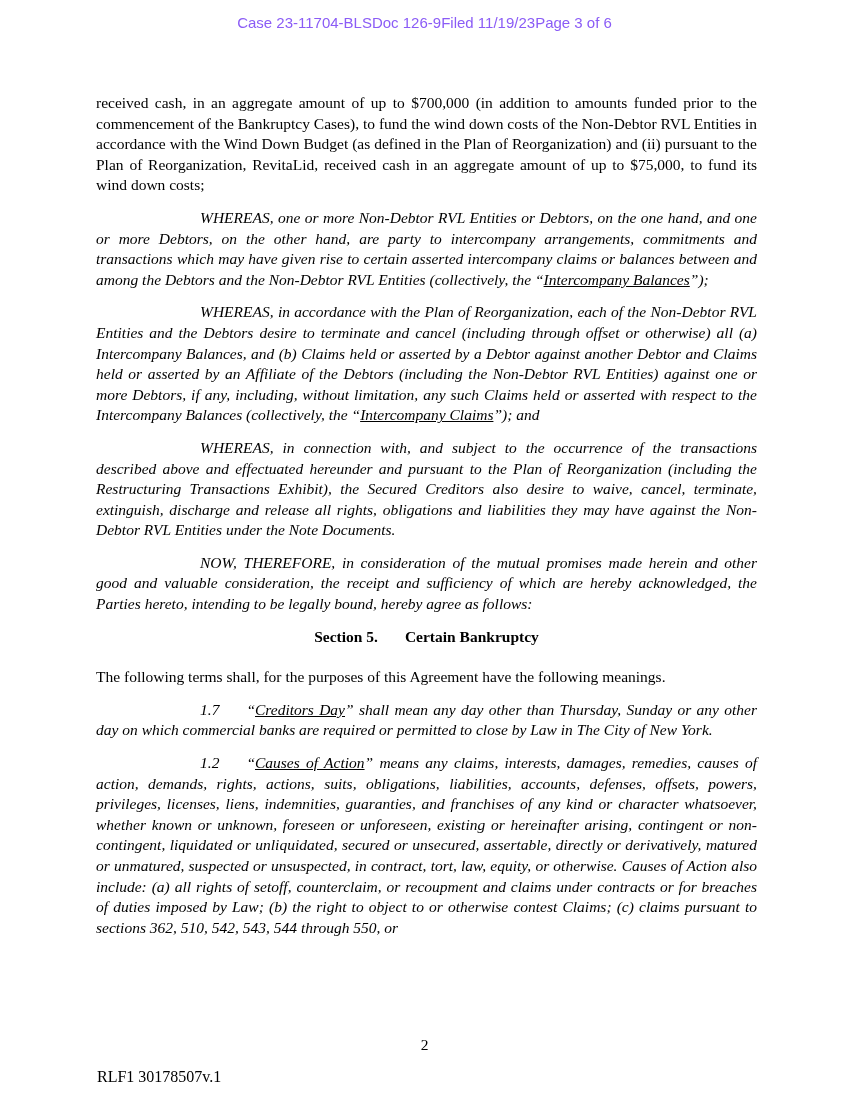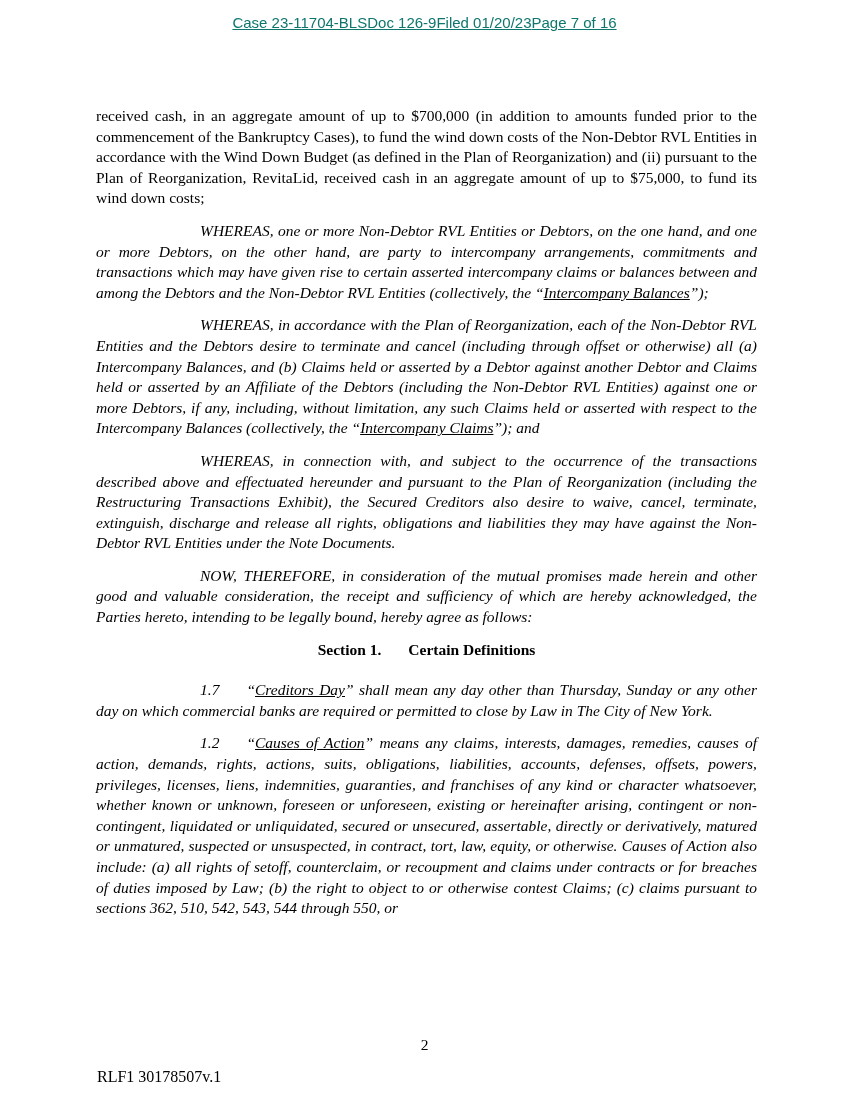"Case 23-11704-BLS" .stamp { color: #0f766e -> #8b5cf6; text-decoration: underline -> none }
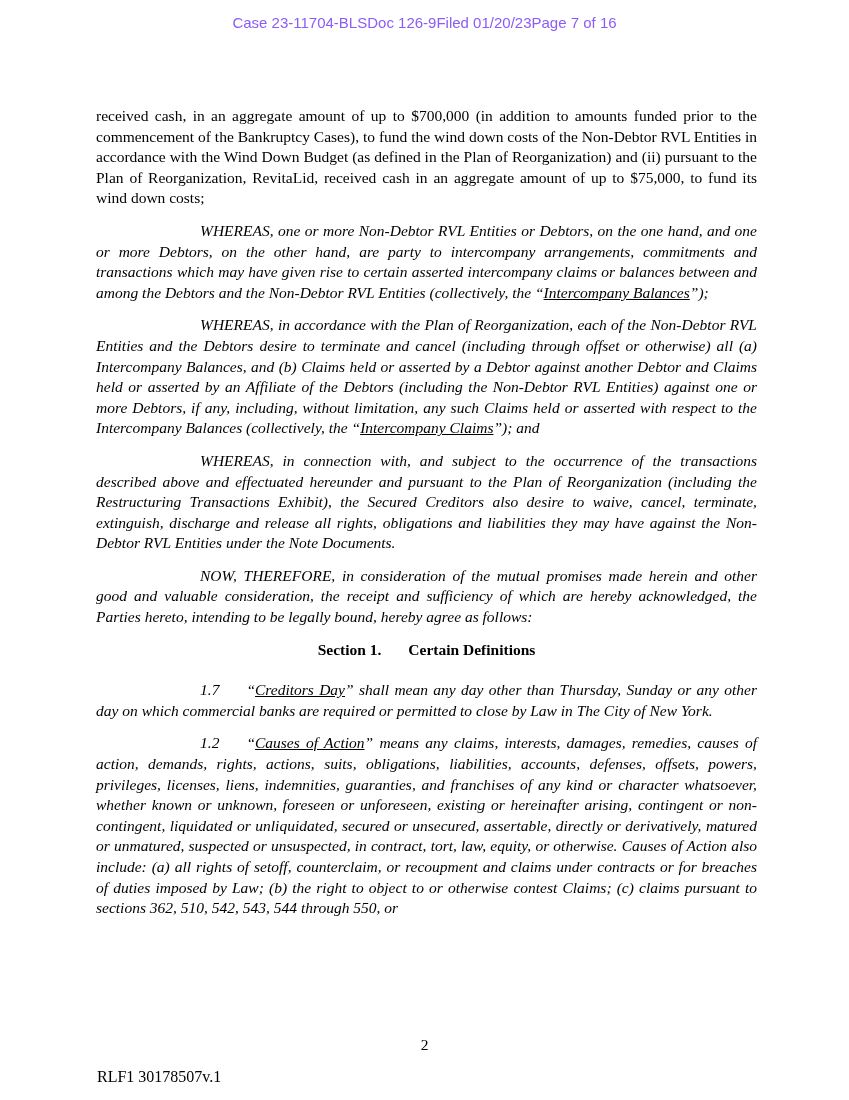"Filed 01/20/23" span { text: 01/20/23 -> 11/19/23 }
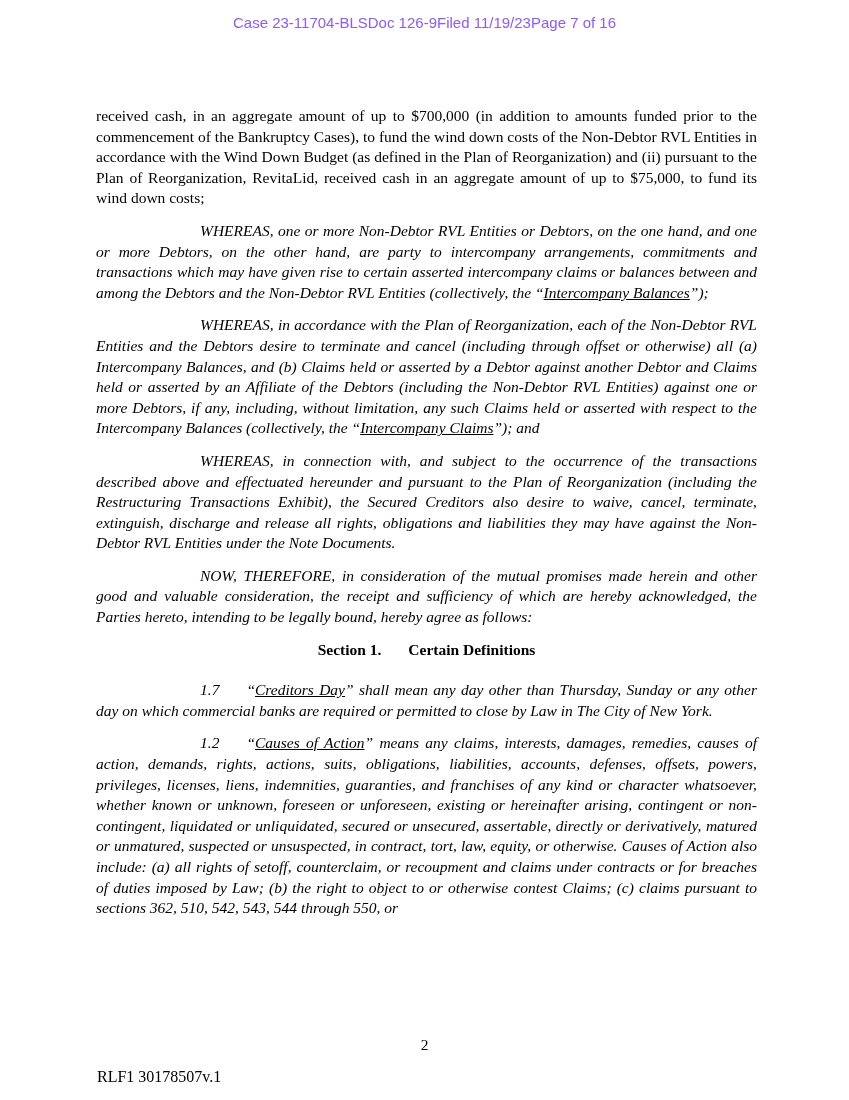"Page 7 of 16" span { text: 7 of 16 -> 3 of 6 }
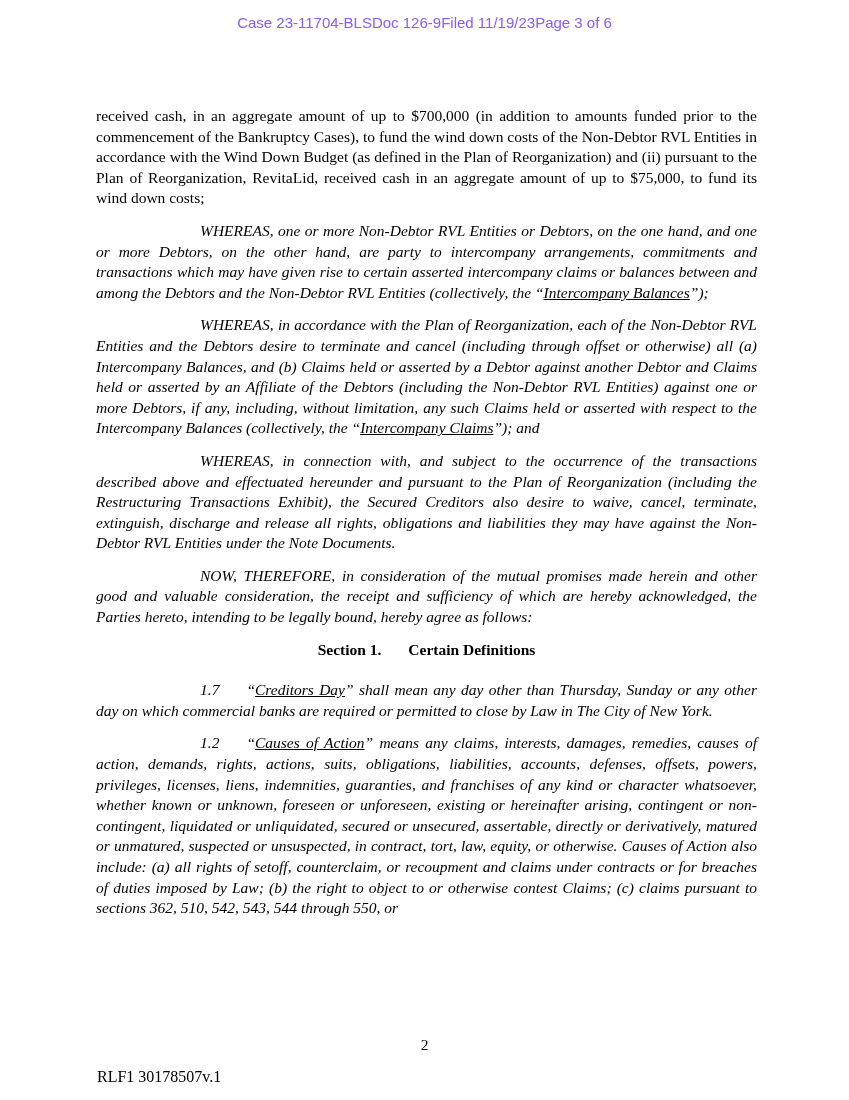"received cash, in an aggregate" .doc-body { top: 106px -> 93px }
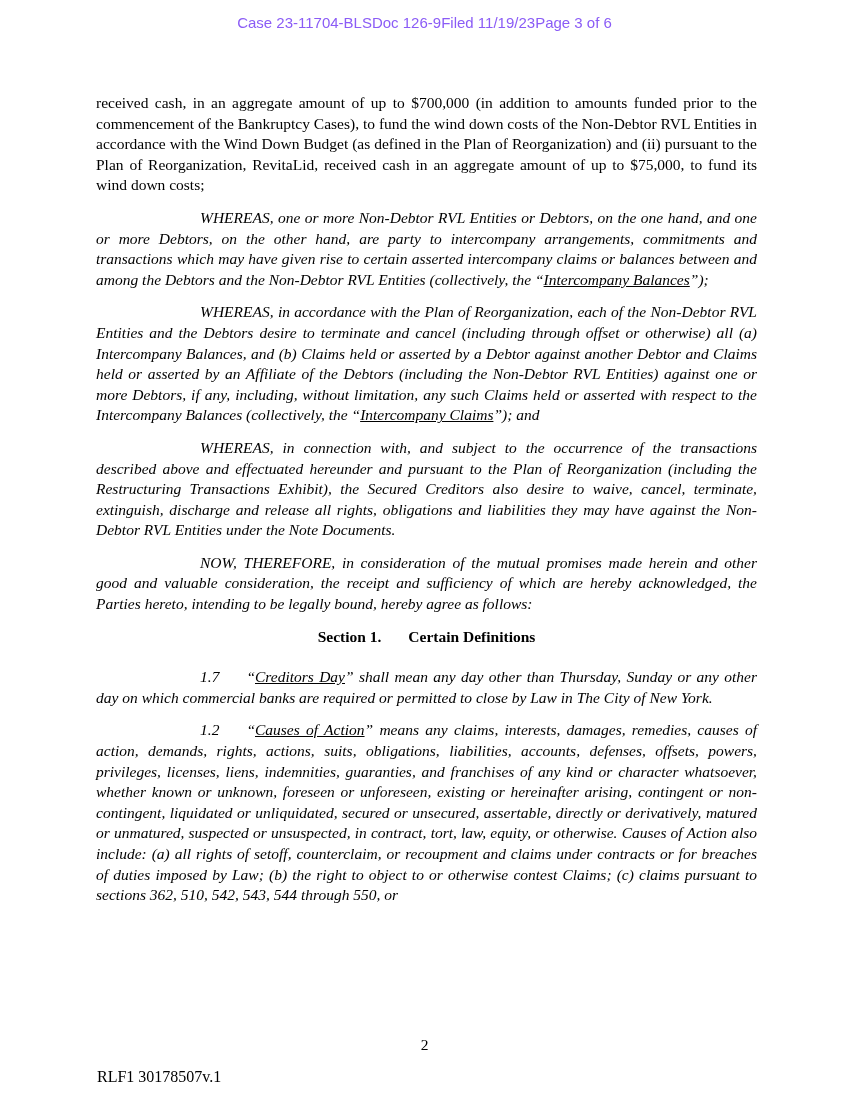"Section 1." span { text: 1 -> 5 }
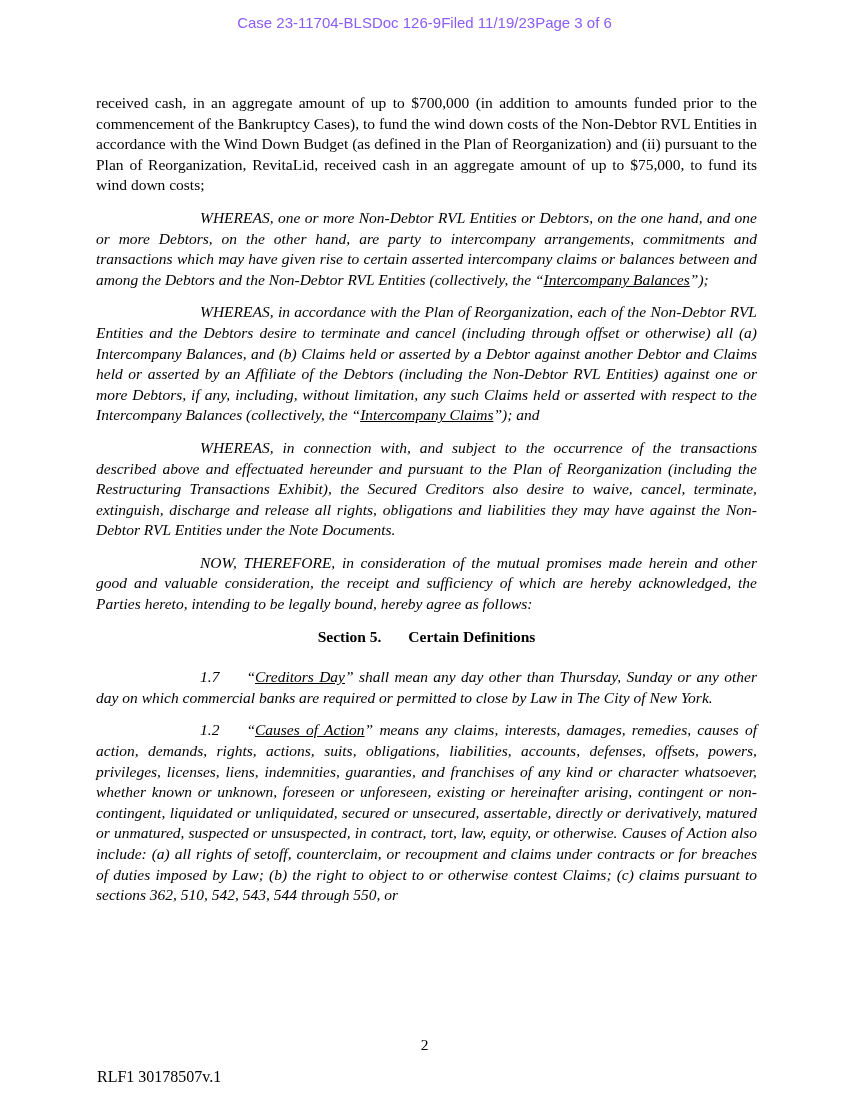"Certain Definitions" span { text: Definitions -> Bankruptcy }
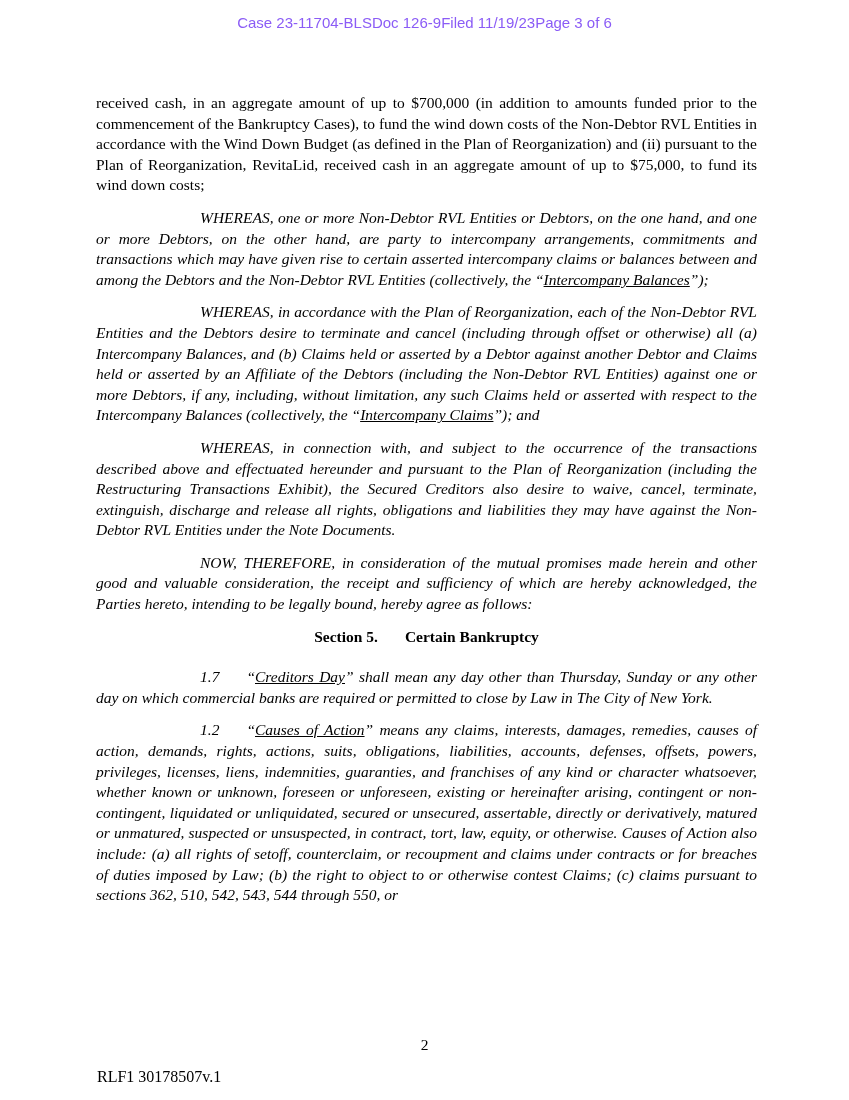"The following terms shall, for" p { html: none -> <p><span>The following terms shall, for the purposes of this Agreement have the following meanings.</span></p> }
